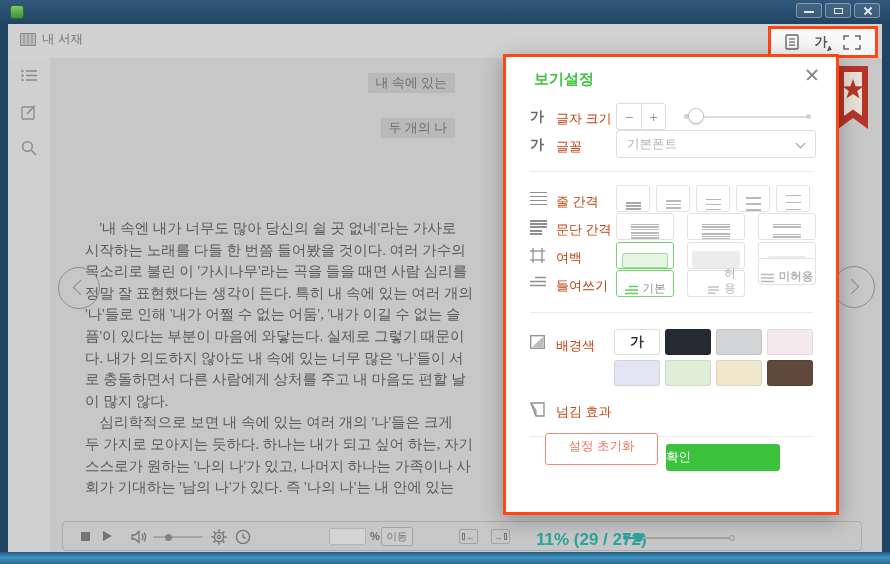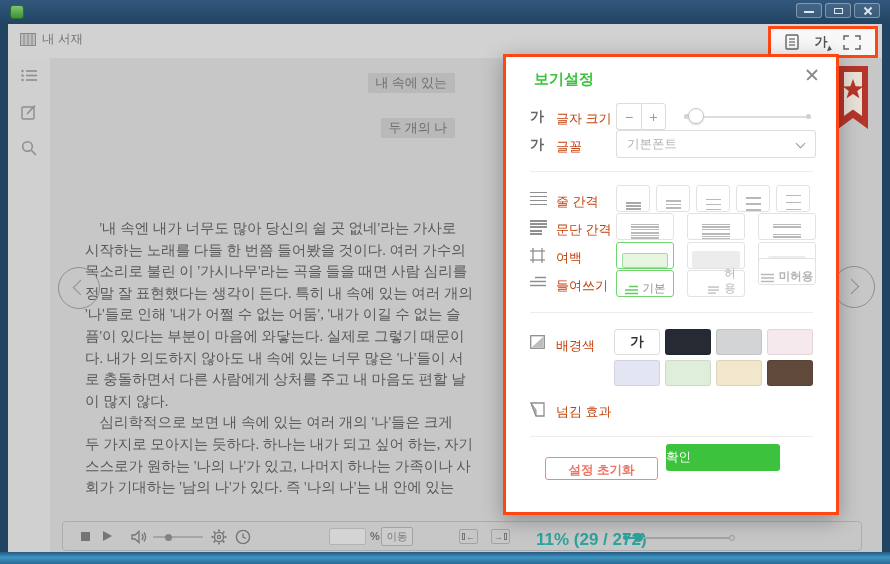"설정 초기화" .reset-btn { font-weight: bold -> none; height: 23px -> 32px; top: 400px -> 376px }
